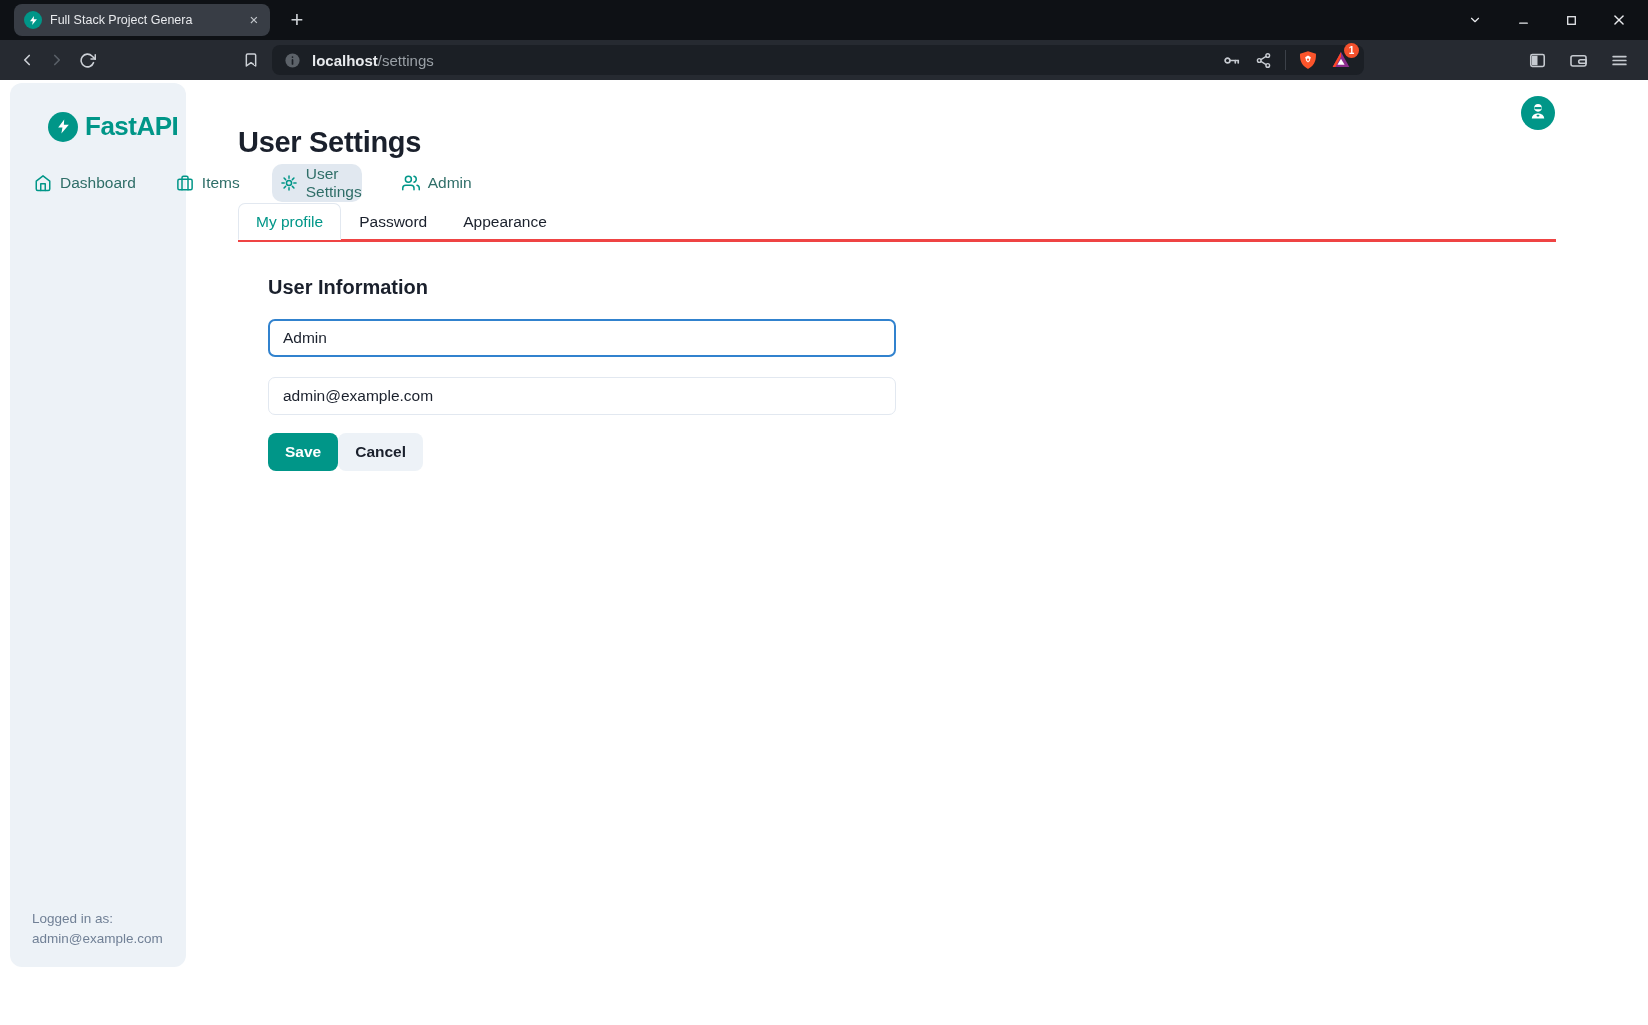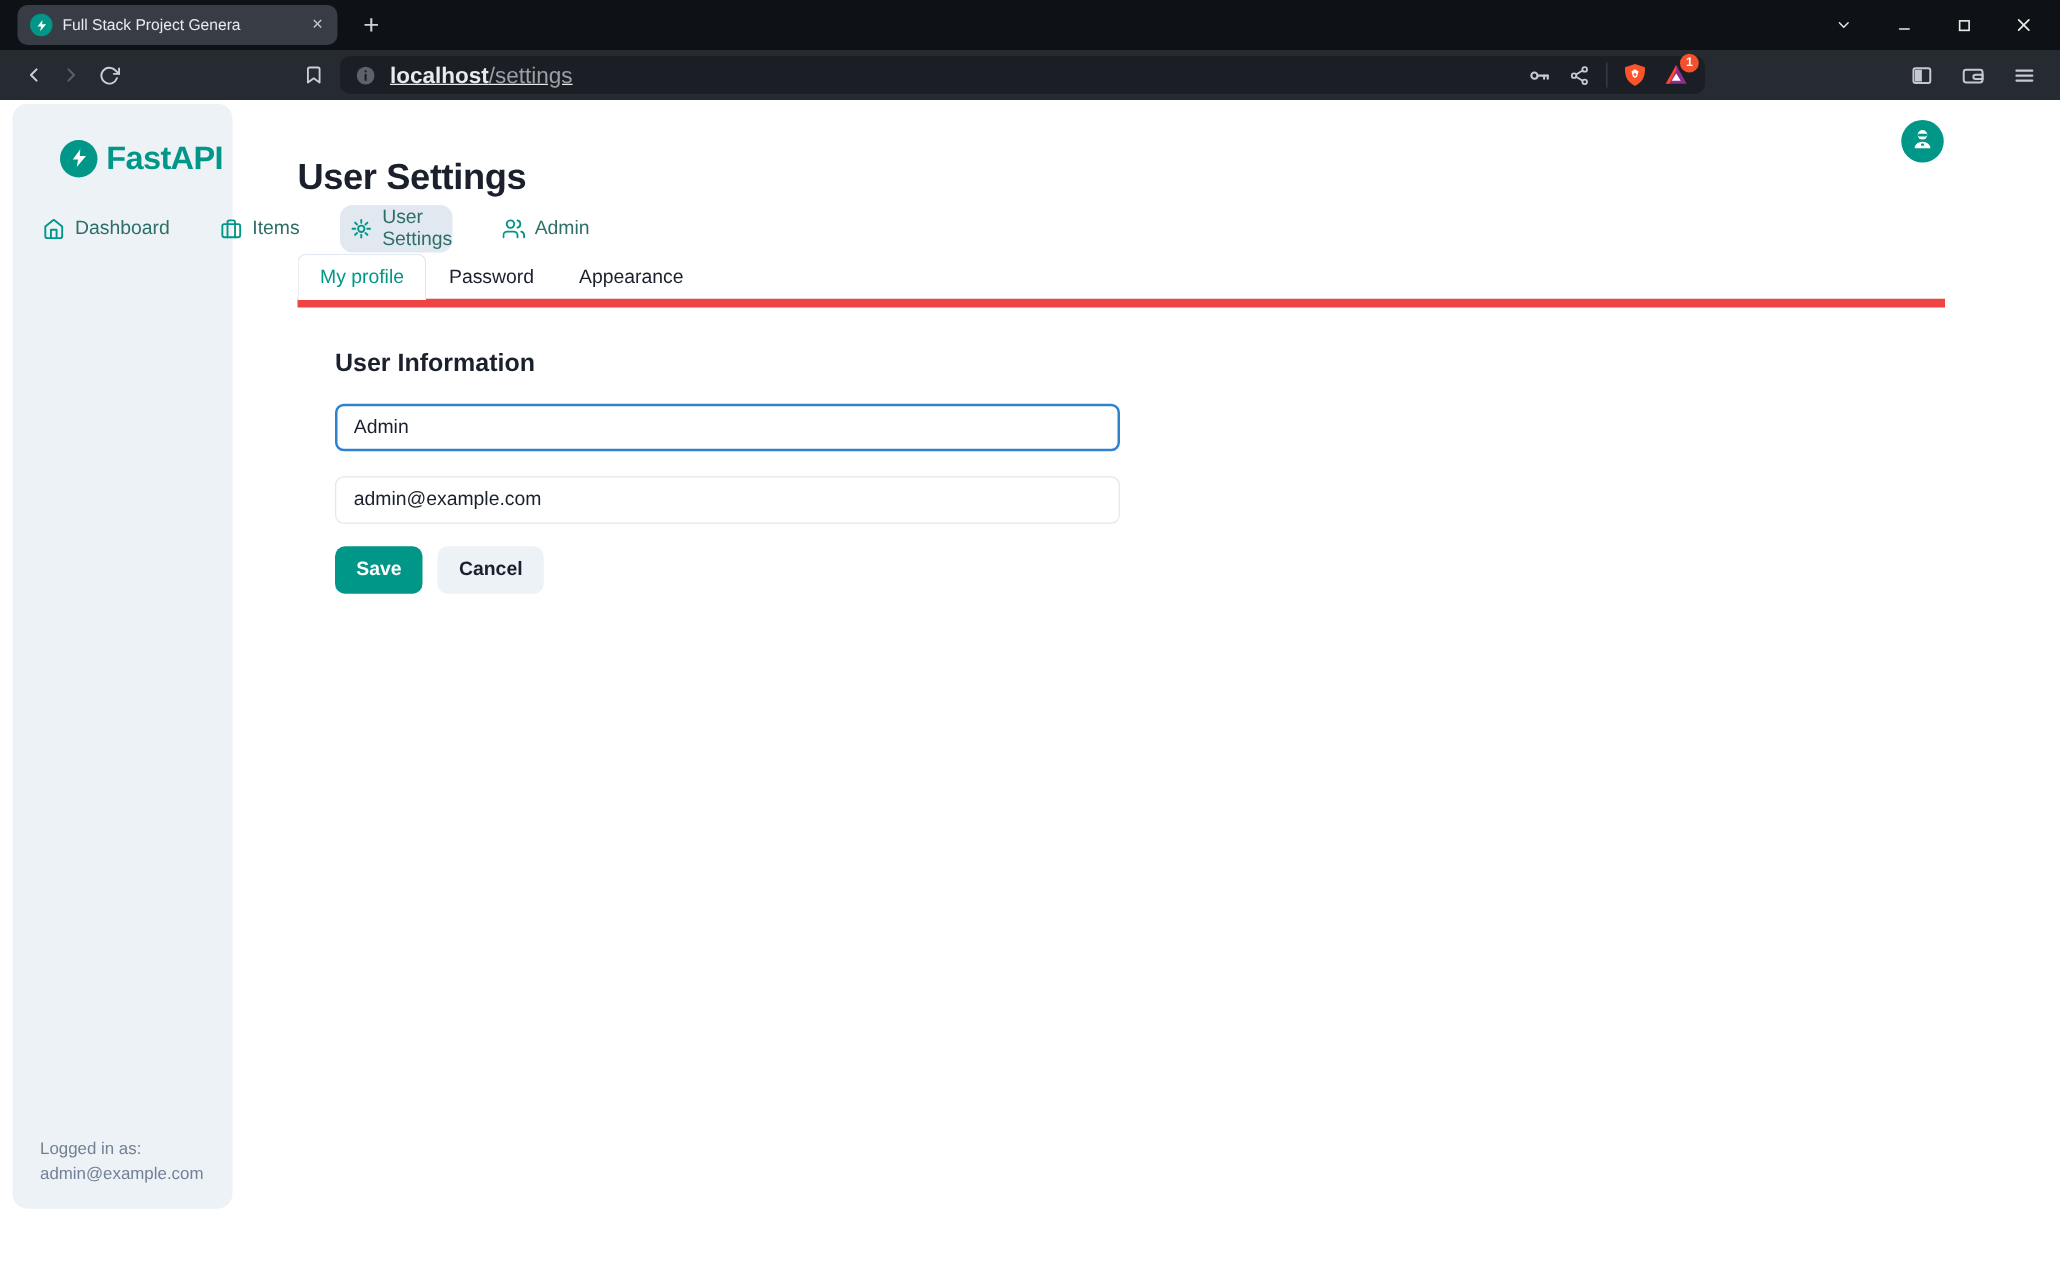"localhost/settings" .url-text { font-size: 18px -> 15px; text-decoration: underline -> none }
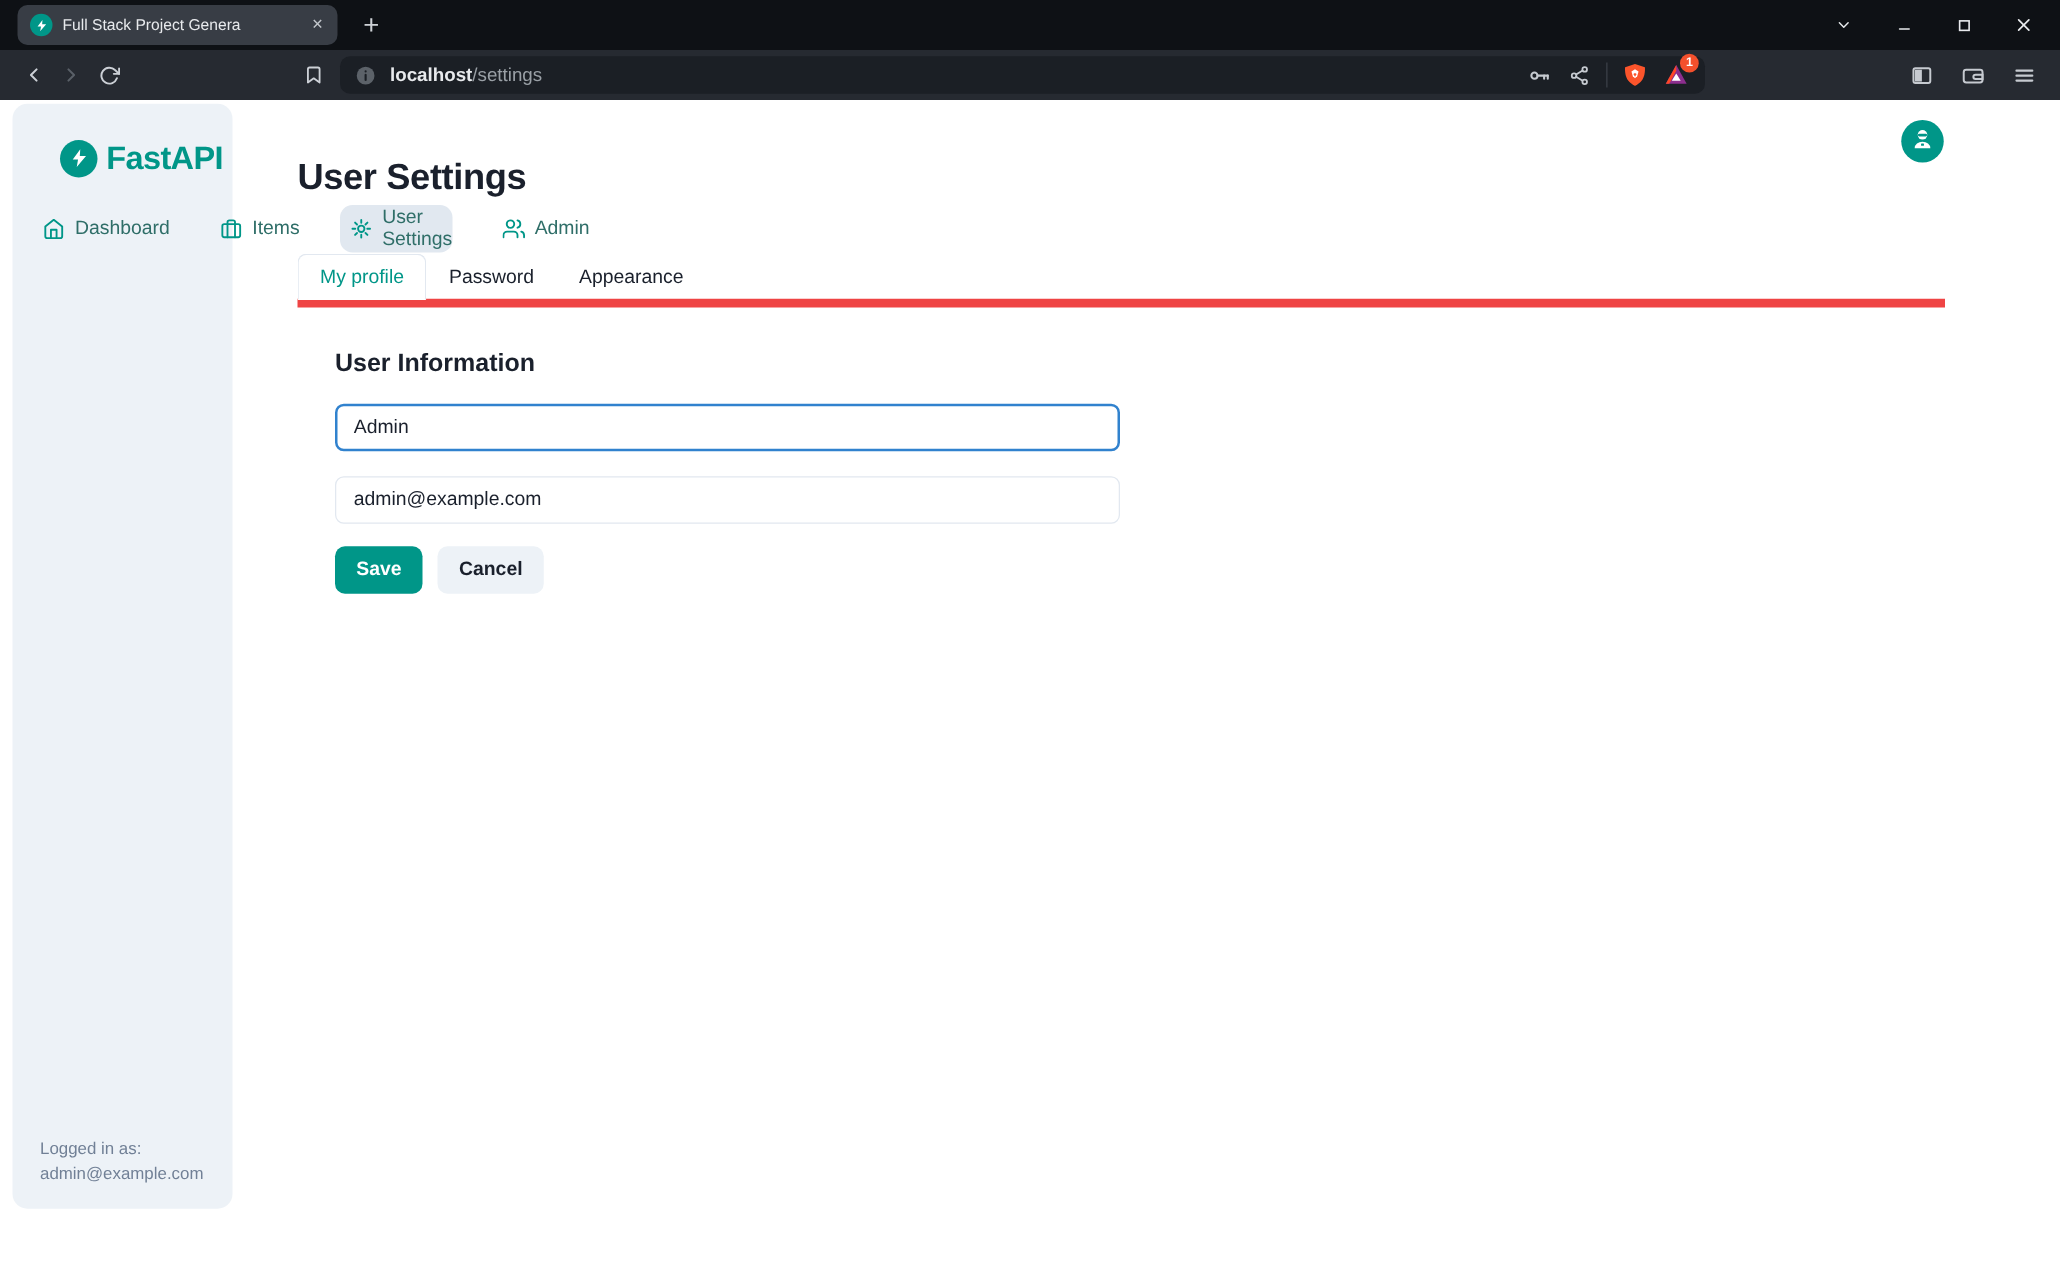"My profile" .tablist { border-bottom: 7px solid #ef4444 -> 3px solid #ef4444 }
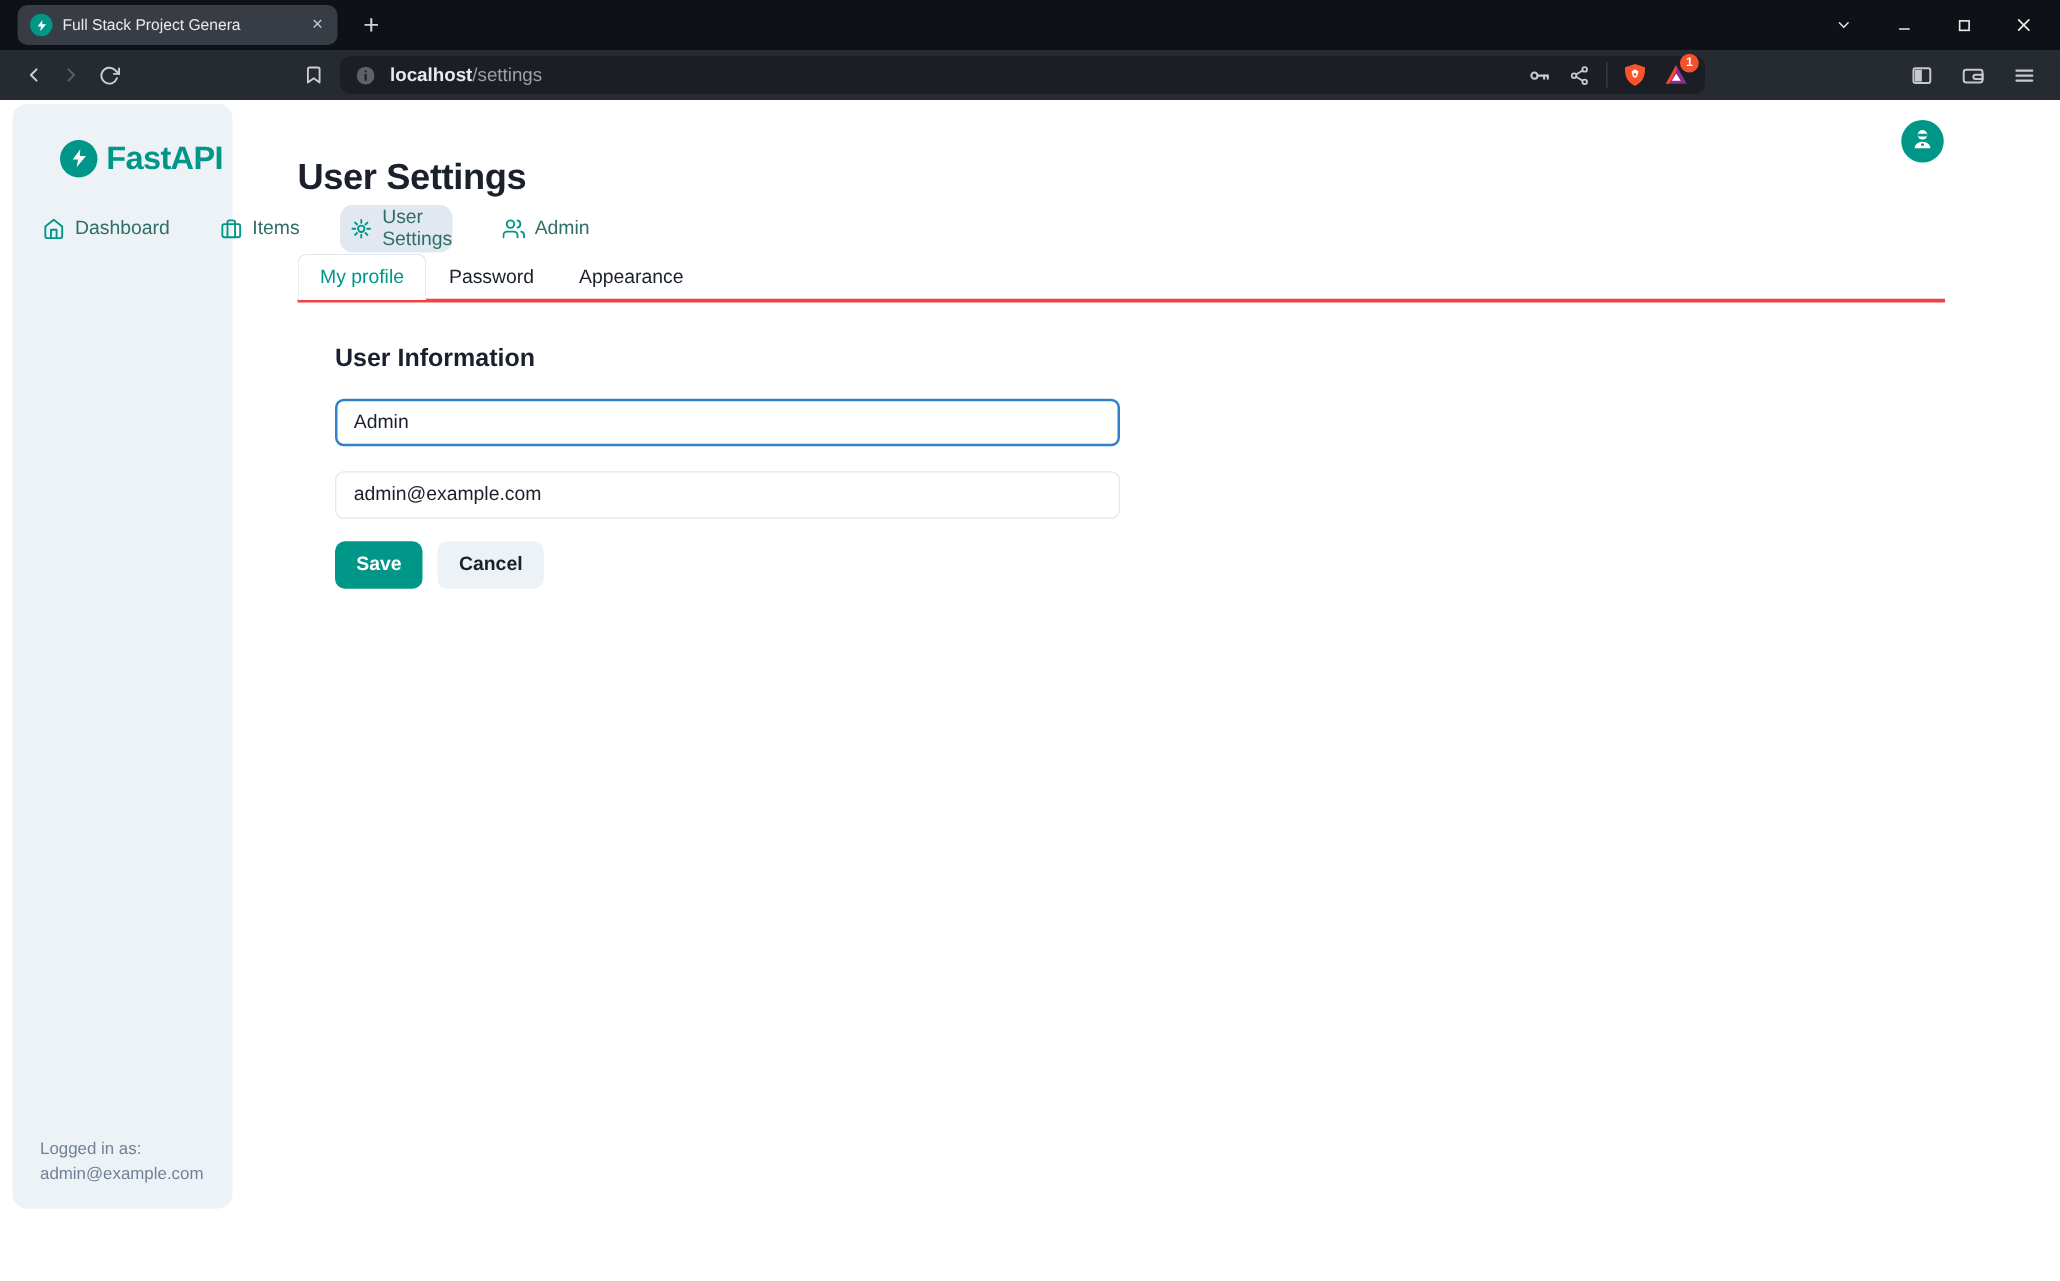"Save" .btn-row { gap: 12px -> none }
